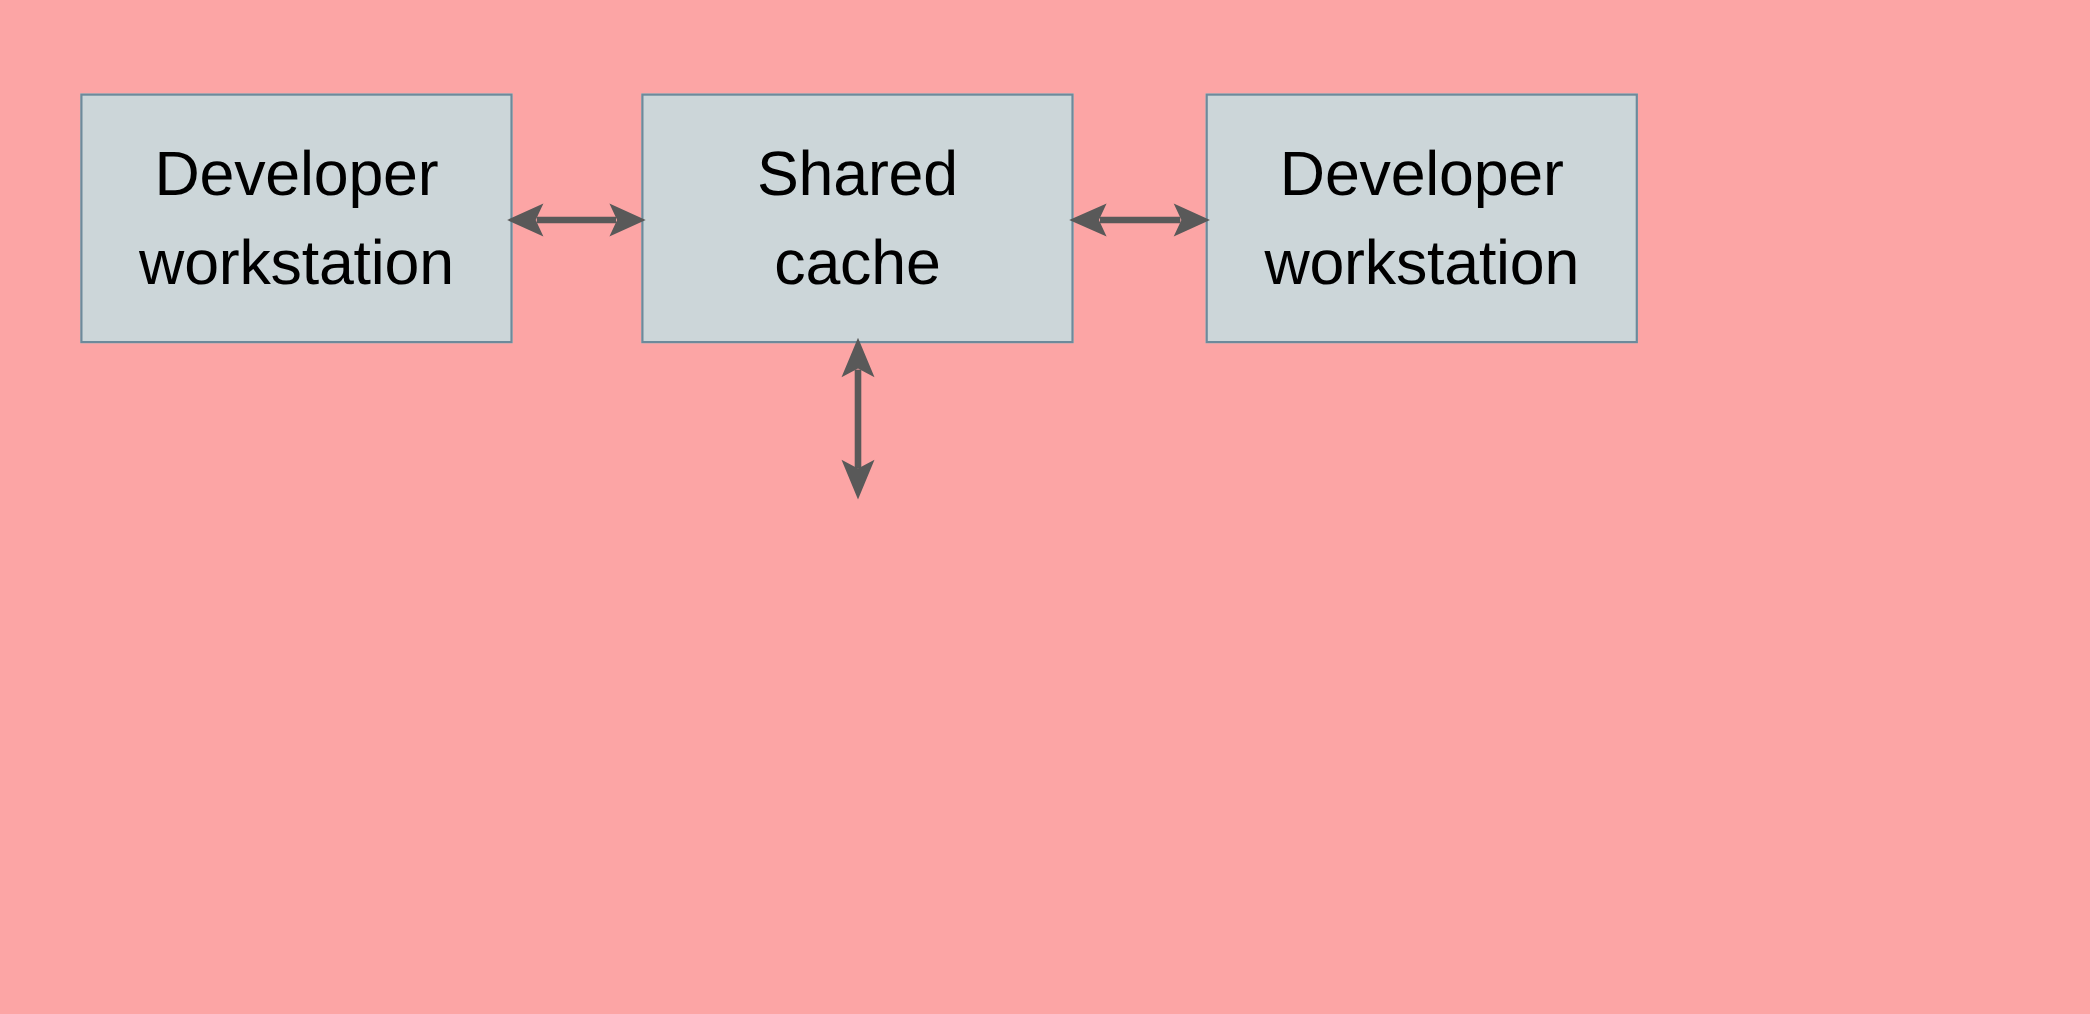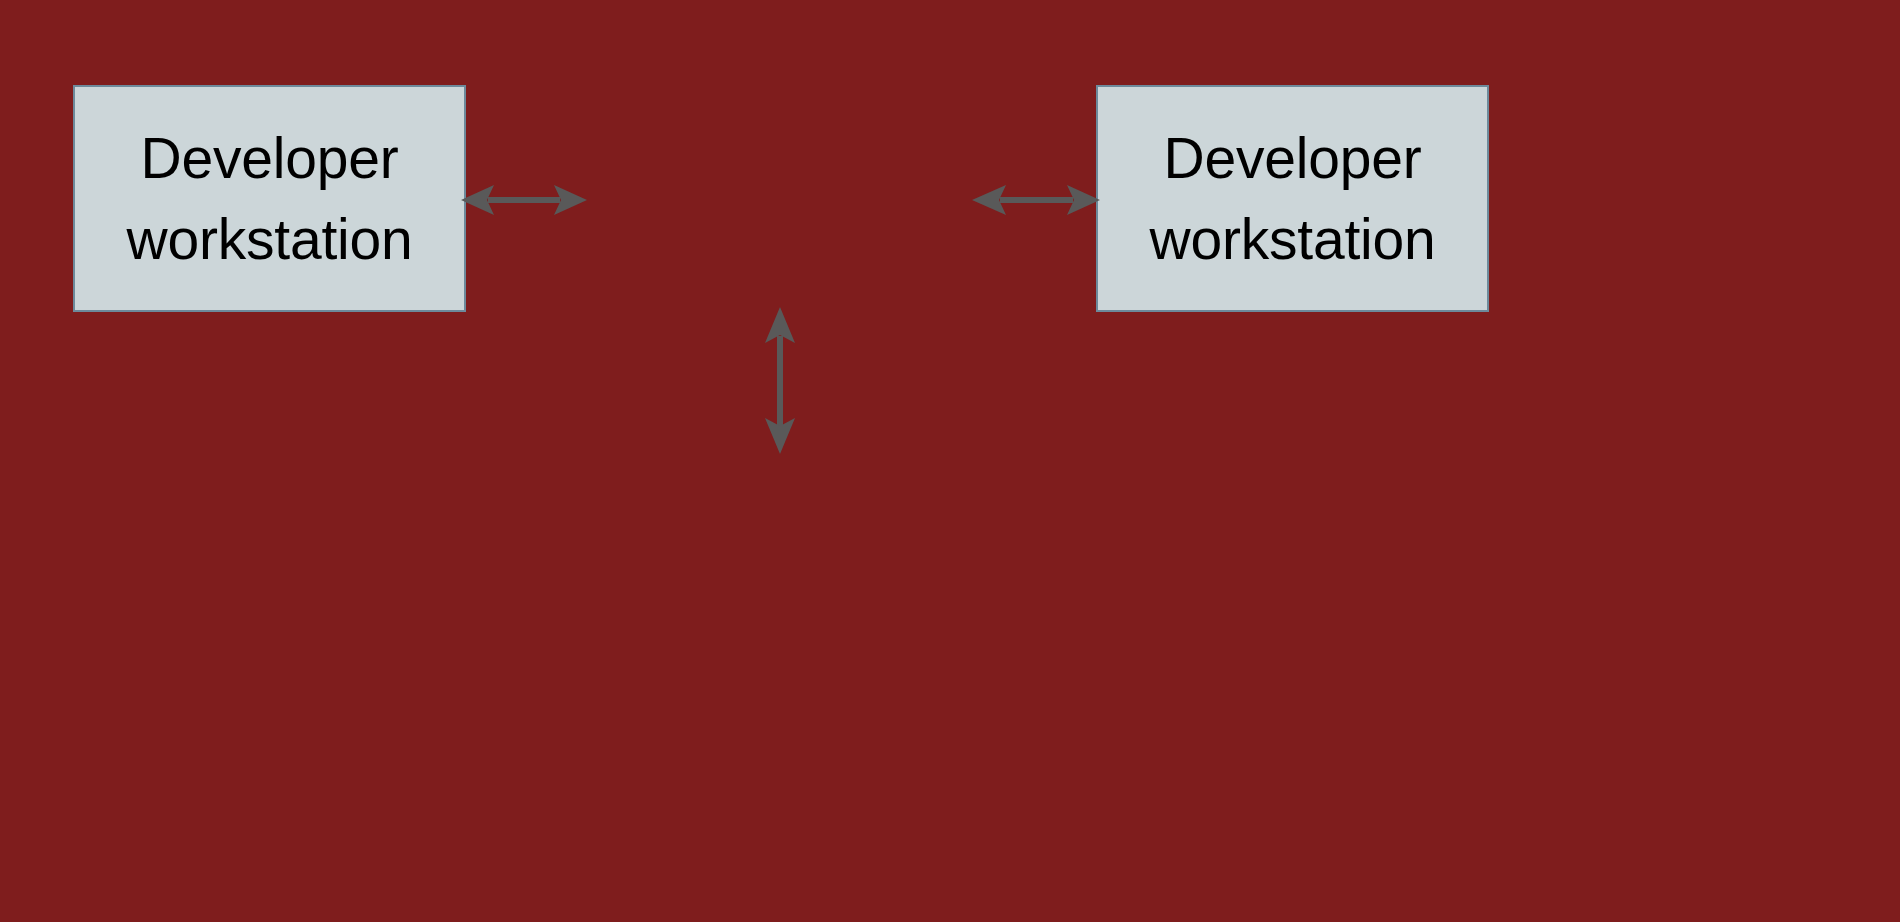"Developer" #canvas { background: #7f1d1d -> #fca5a5 }
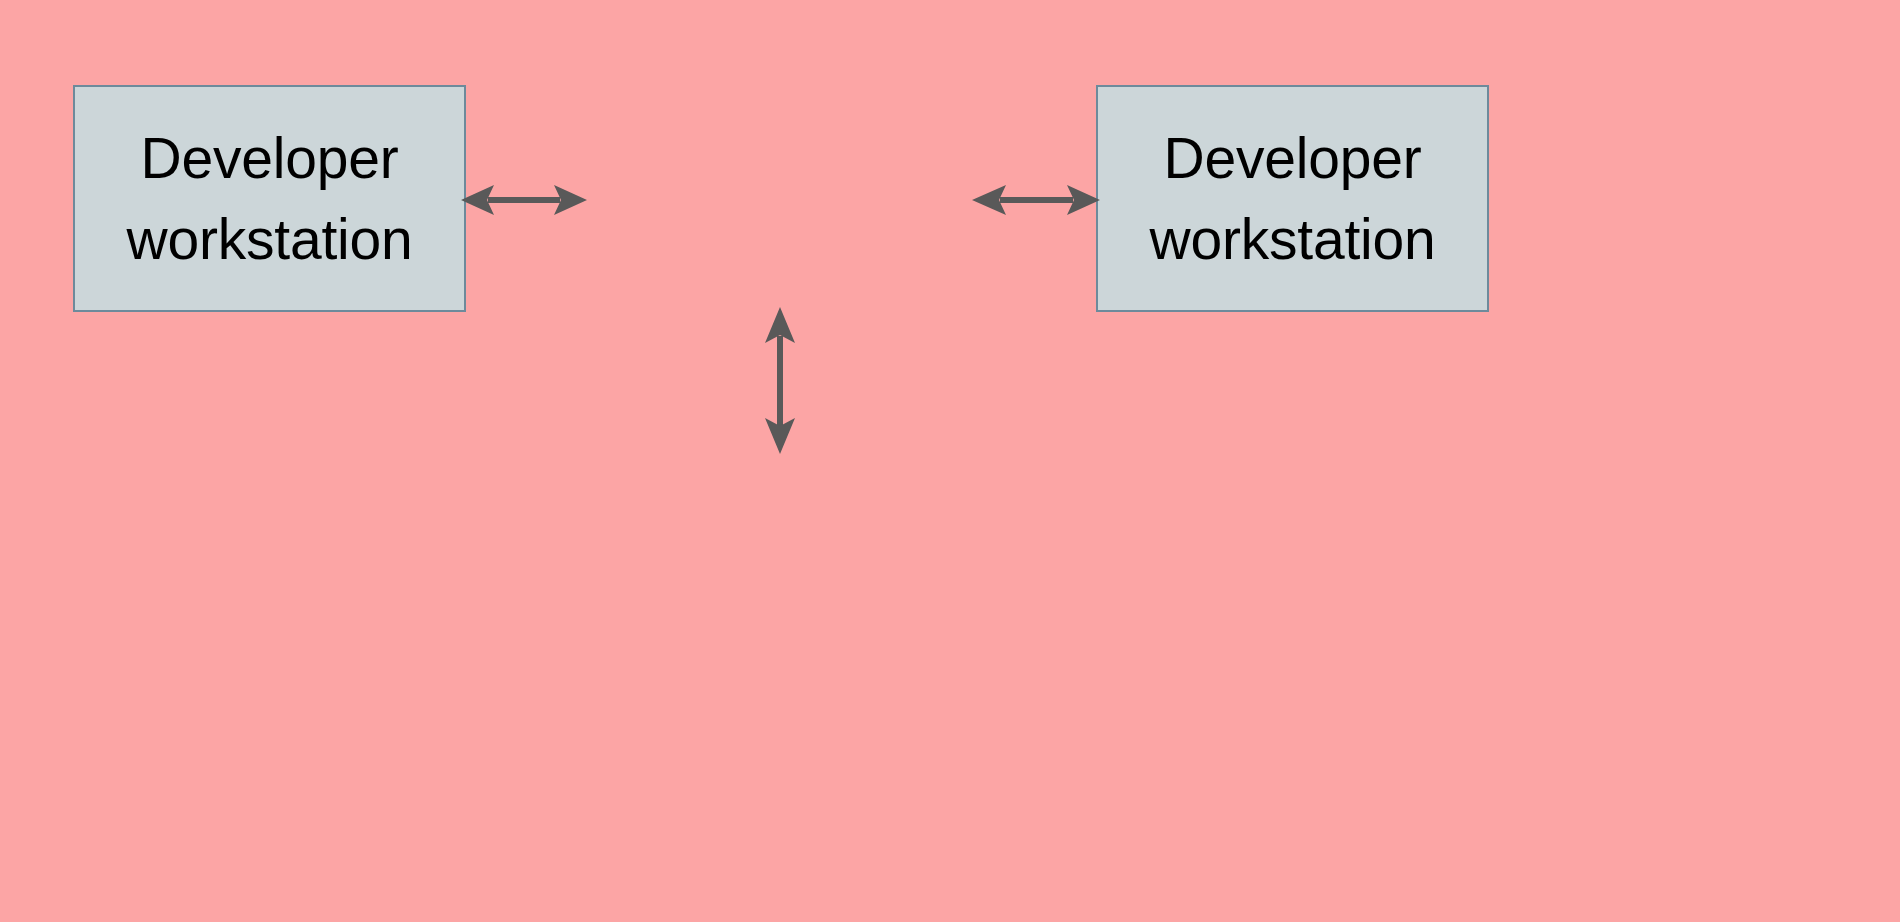"Shared" div.node { html: none -> <div> <span>Shared cache</span> </div> }
